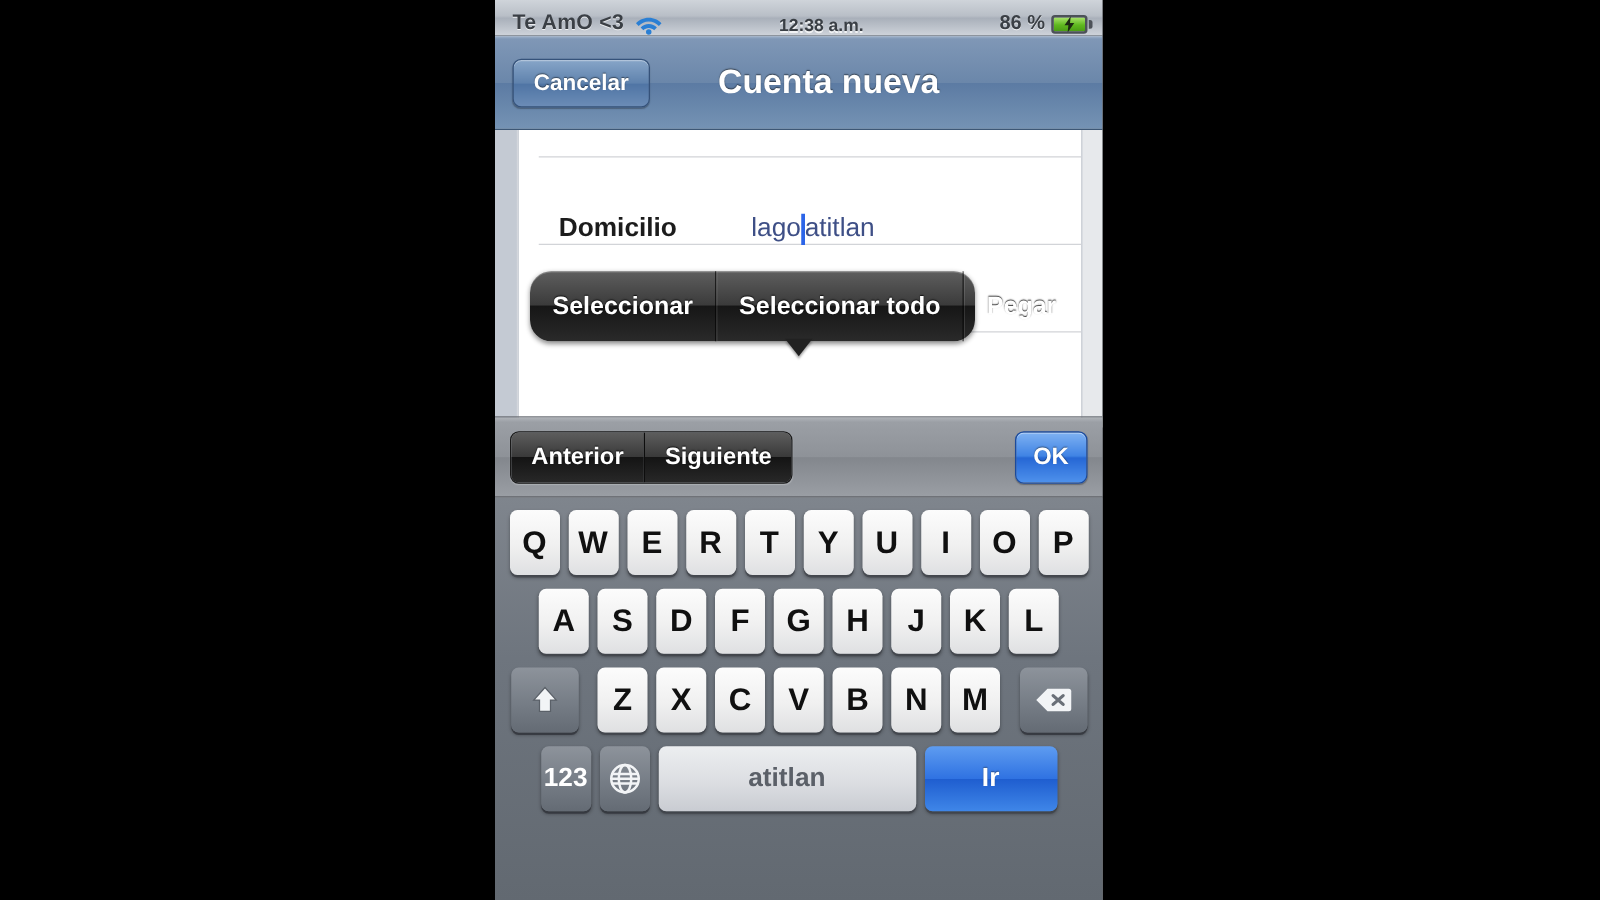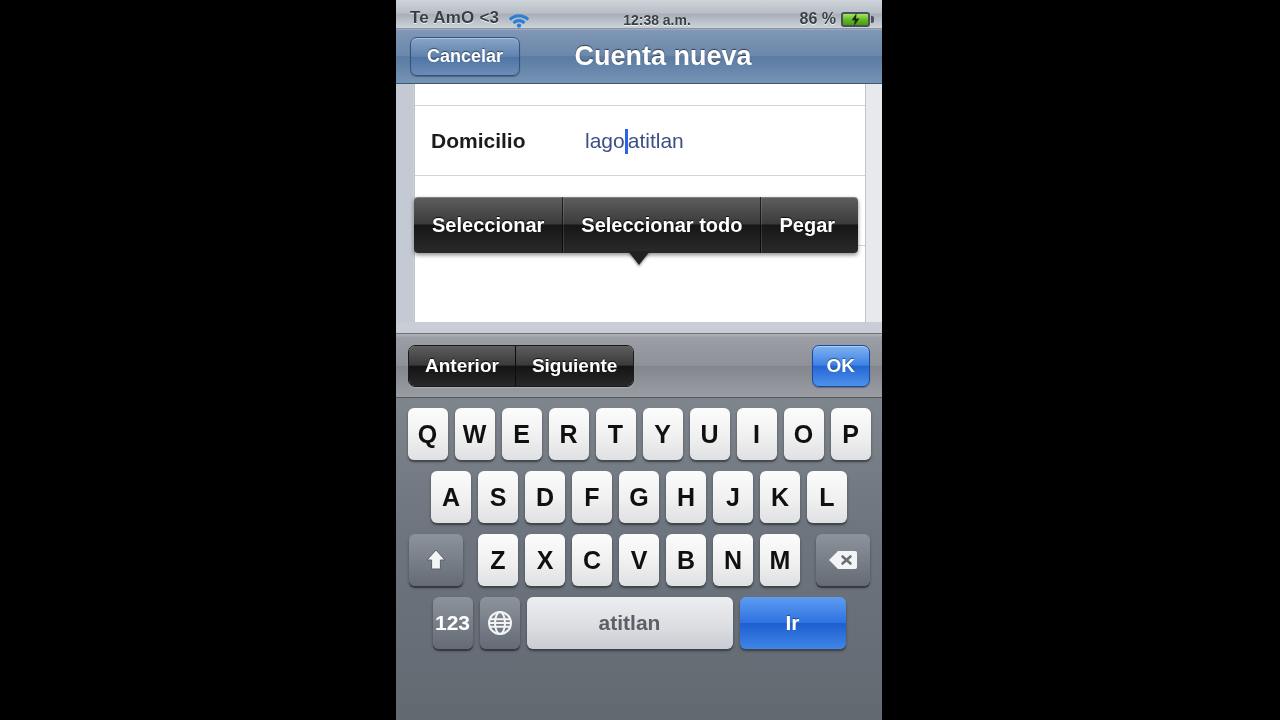"Cancelar" #navbar { height: 55px -> 75px }
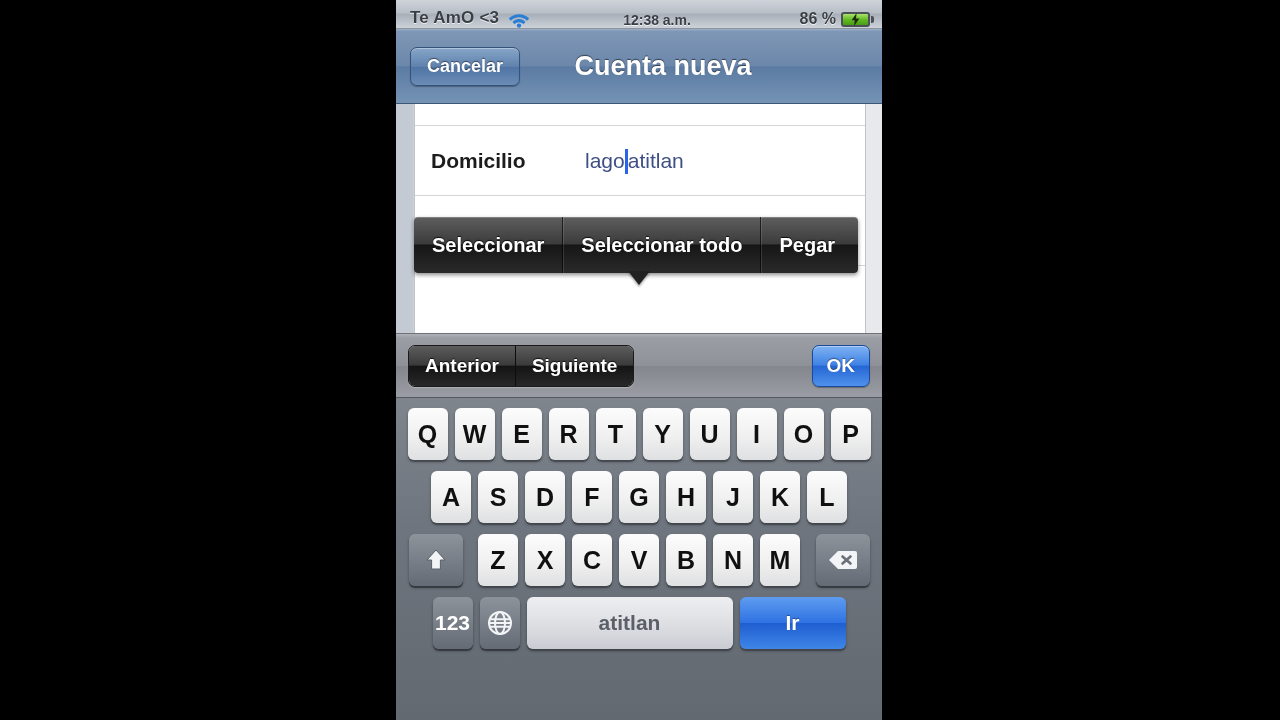"Domicilio" .row { align-items: center -> flex-end; margin-left: none -> 16px }
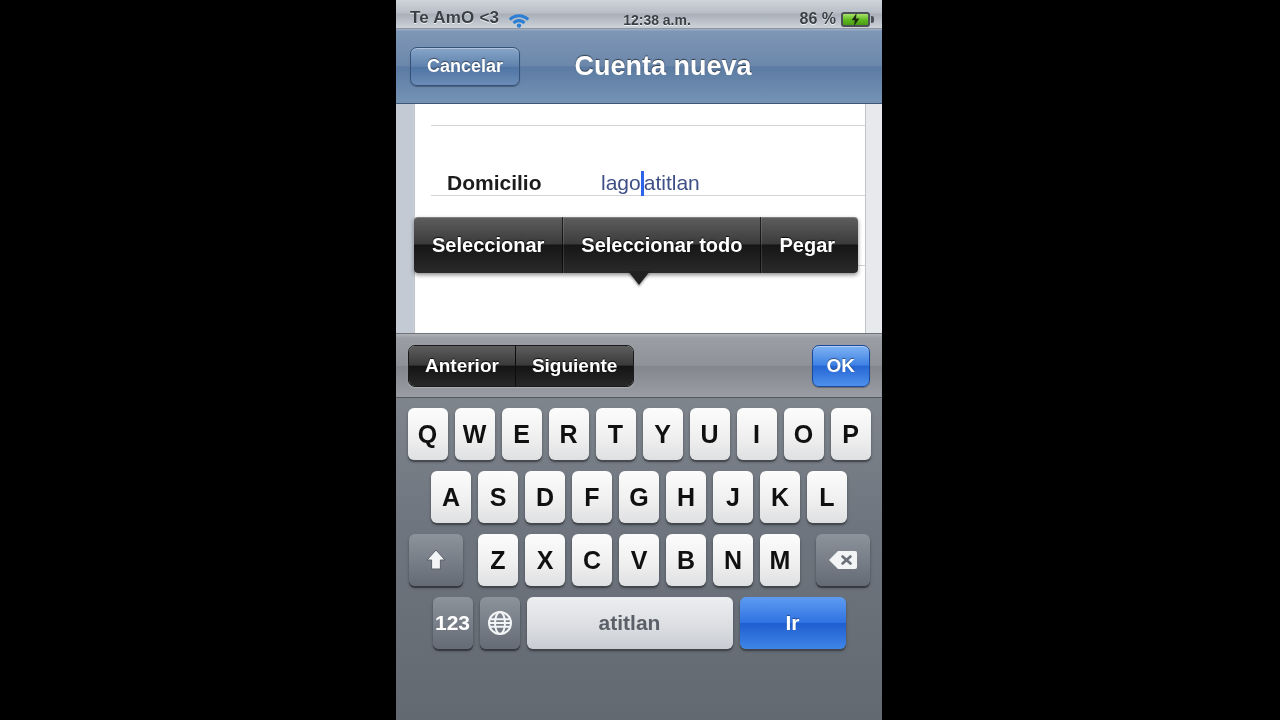"Seleccionar" #edit-menu { border-radius: 4px -> 17px; left: 18px -> 28px; width: 444px -> 356px }
